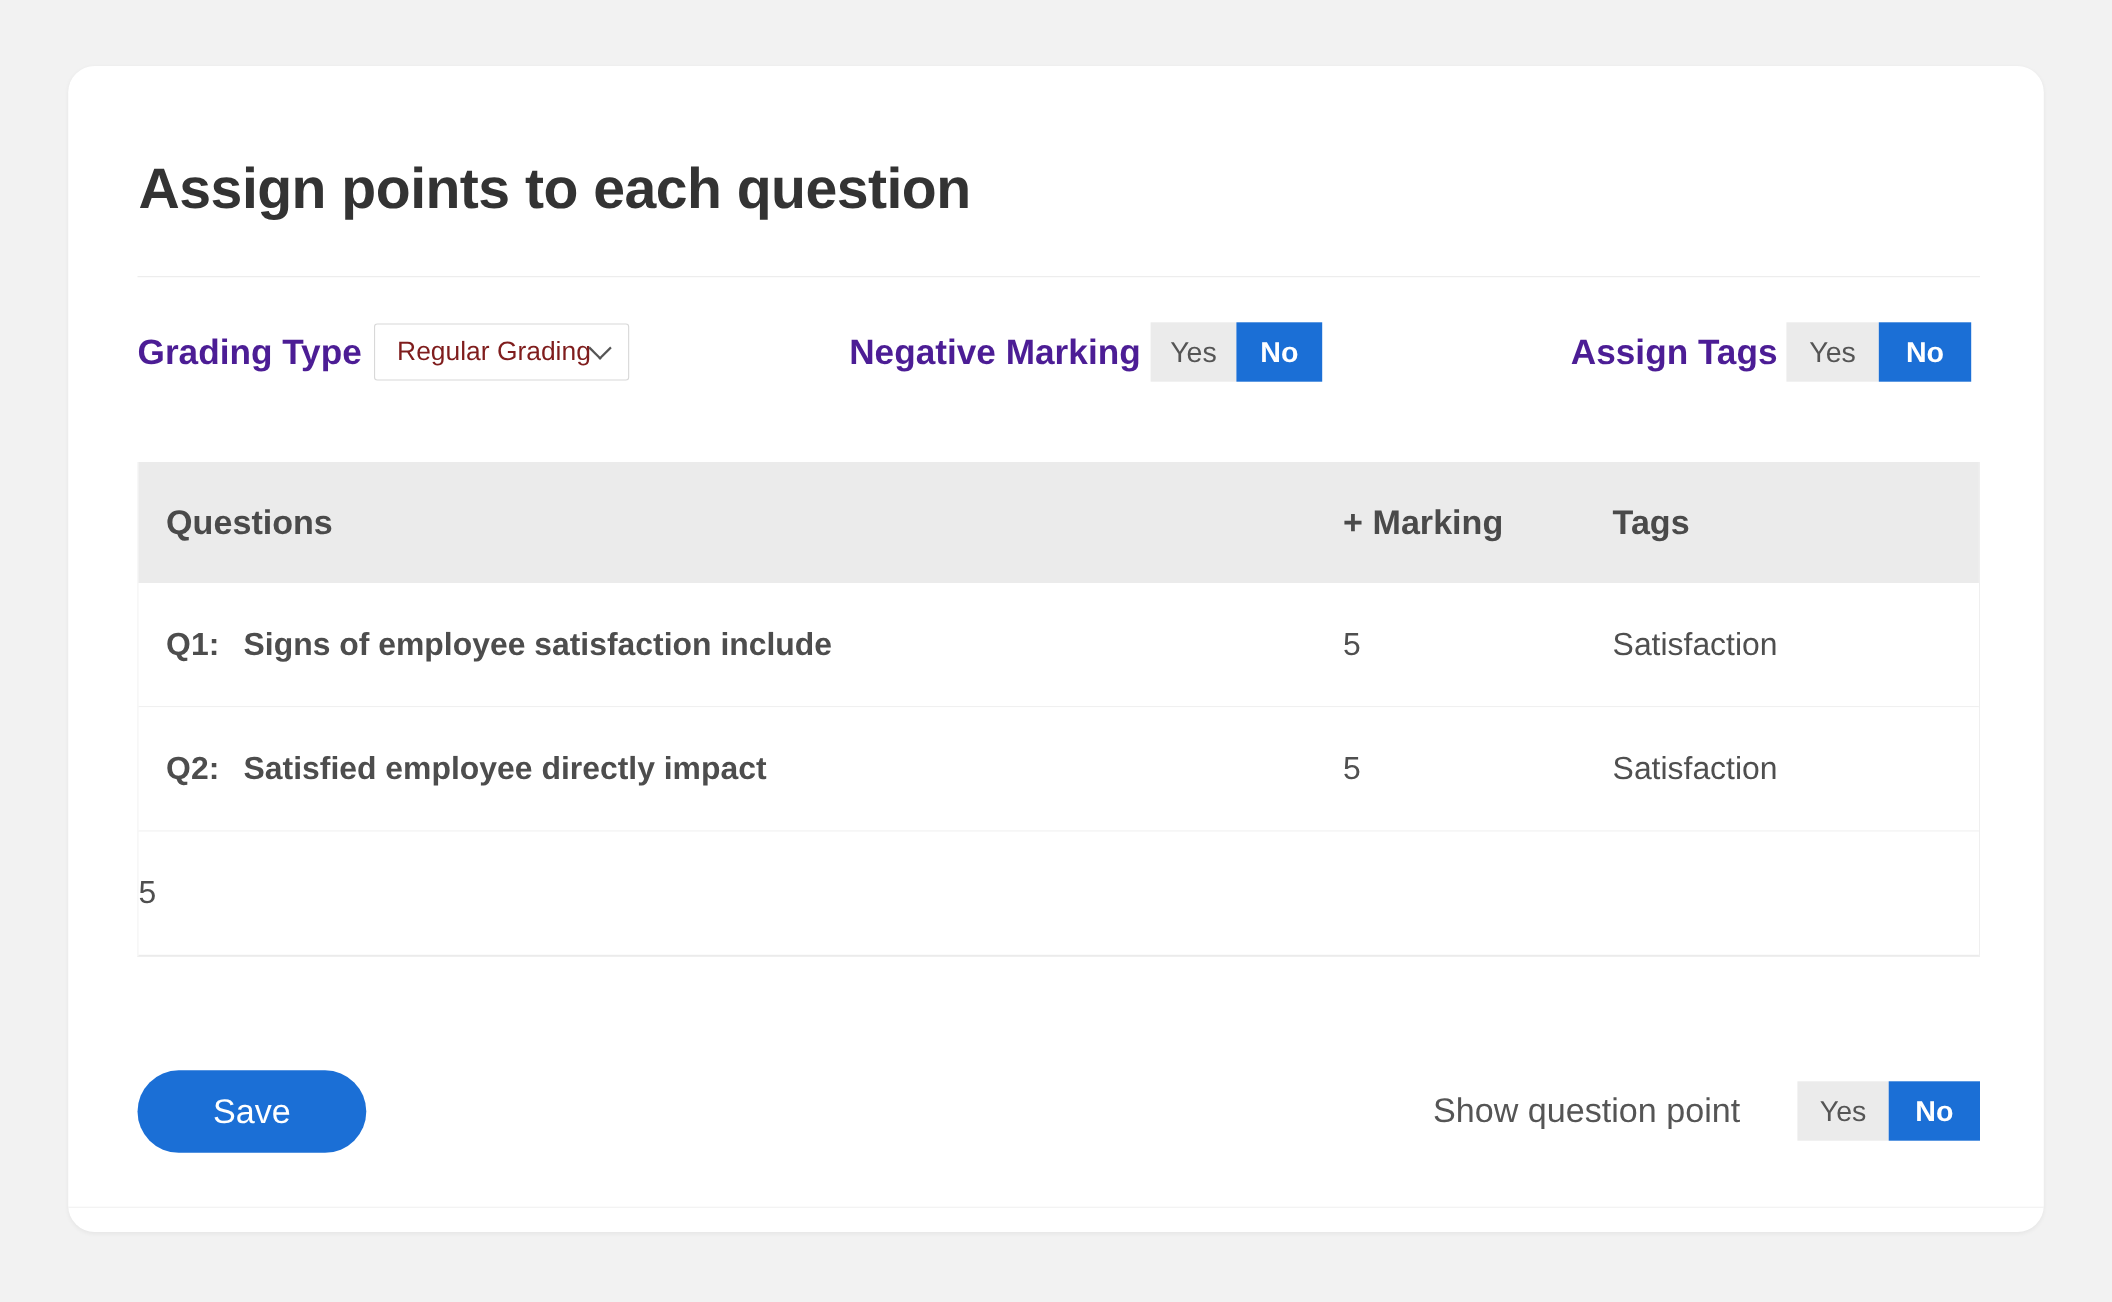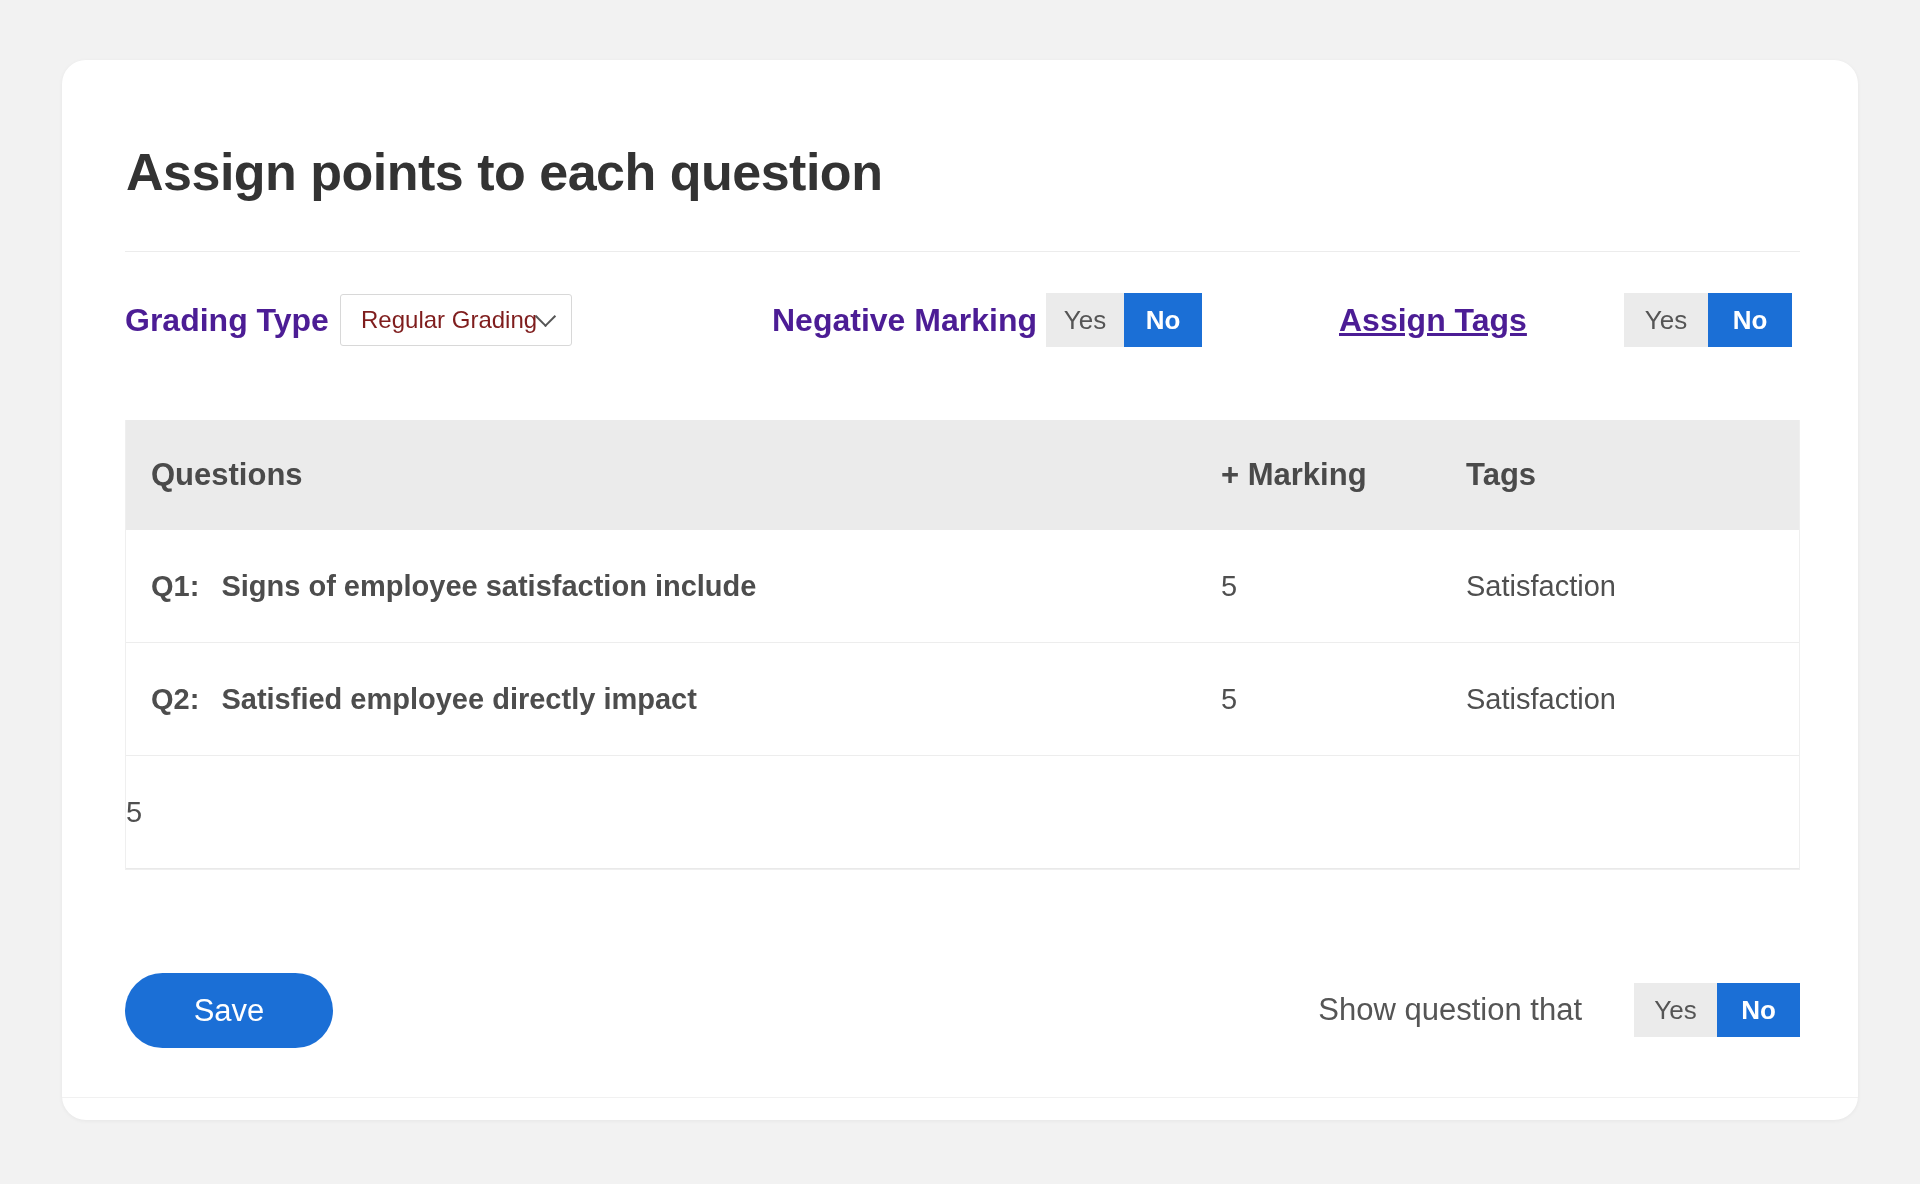"Assign Tags" .lbl-tags { left: 1277px -> 1366px; text-decoration: underline -> none }
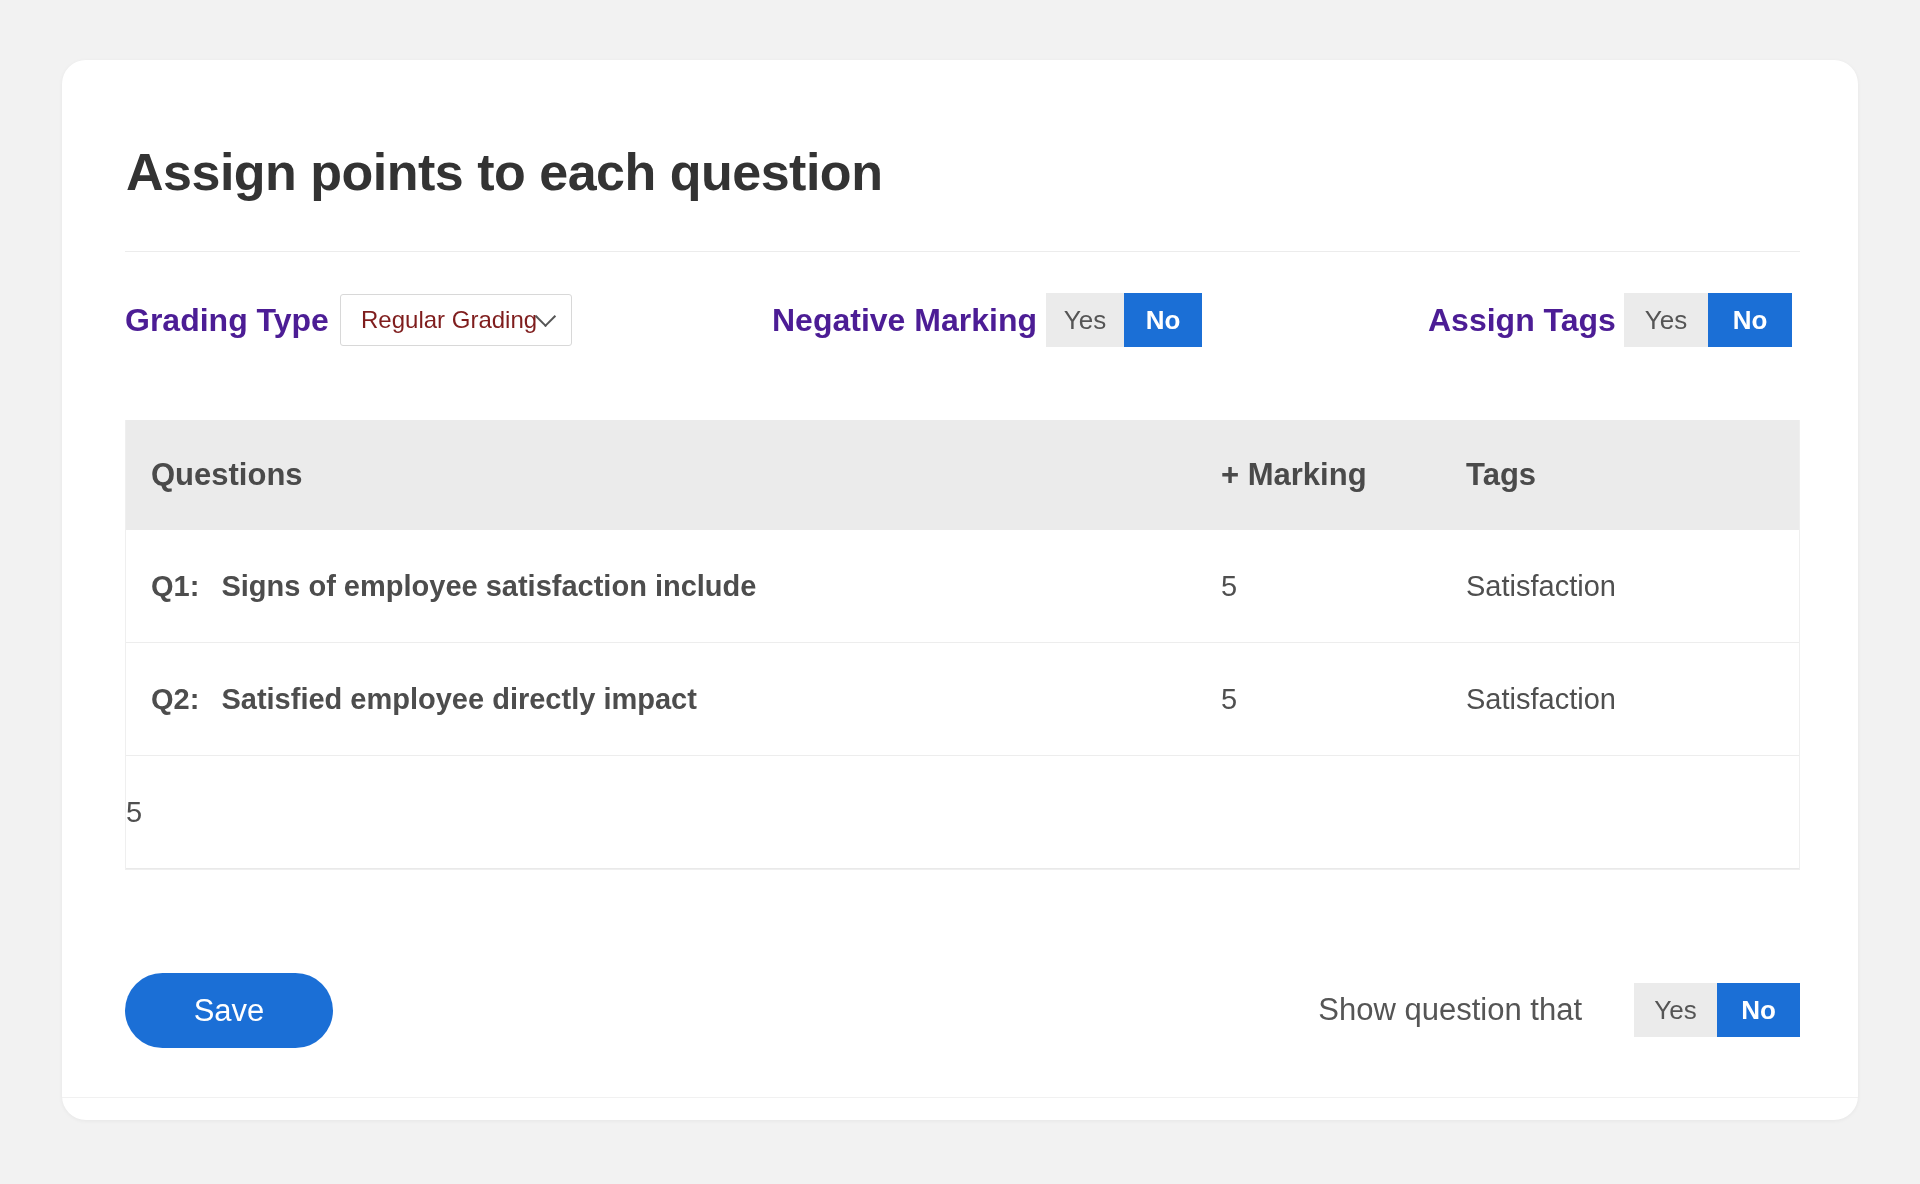"Show question that" div.show-point-label { text: that -> point }
